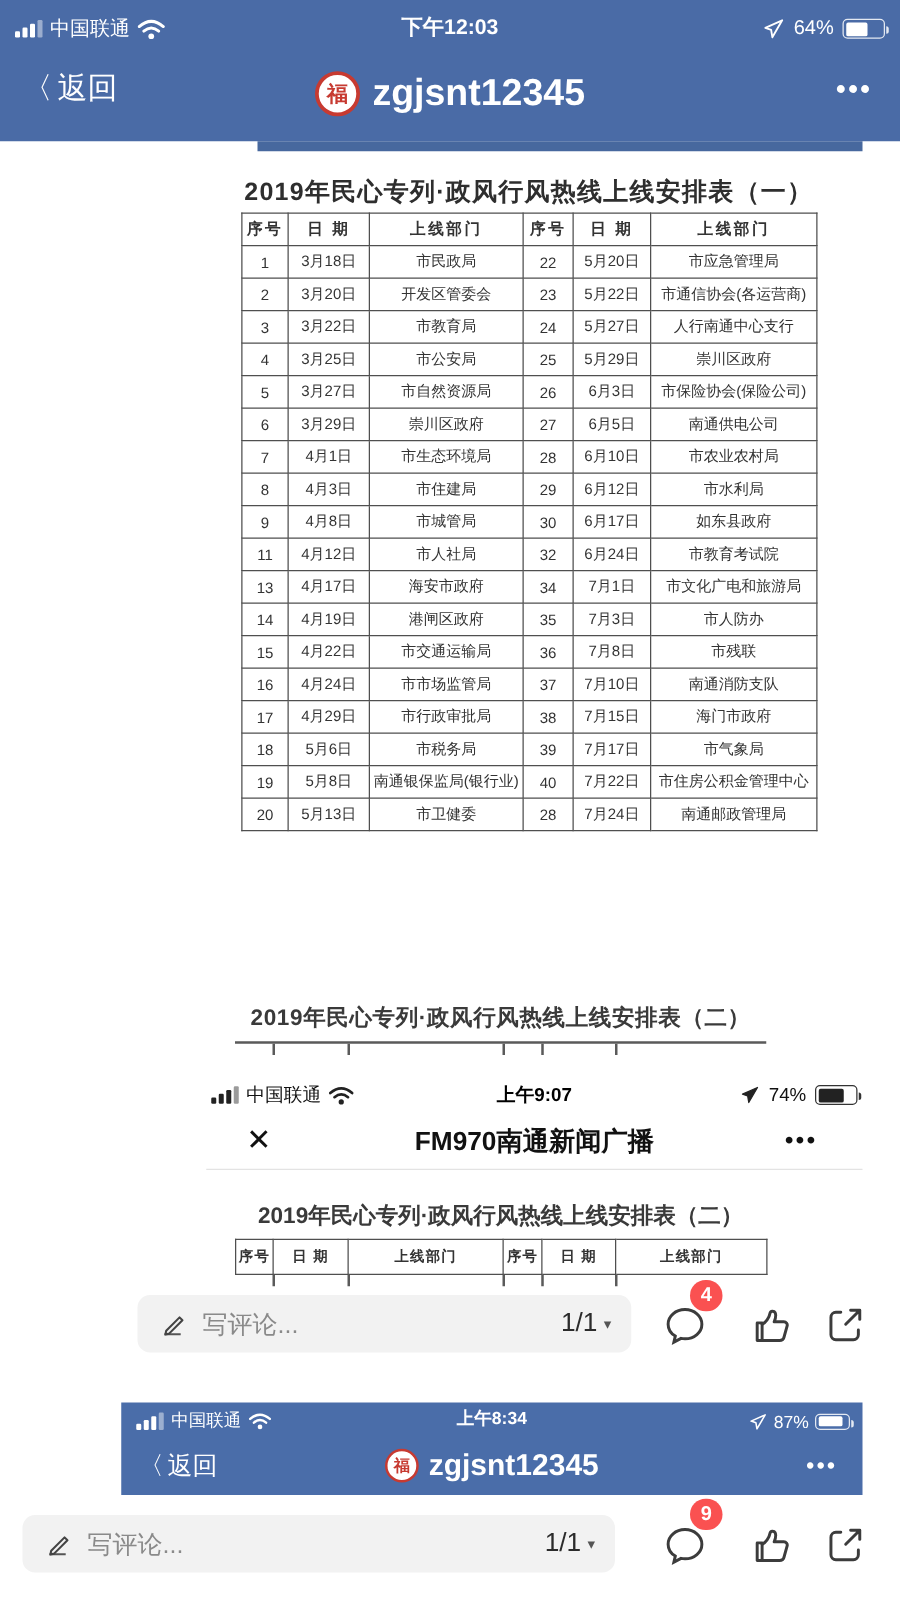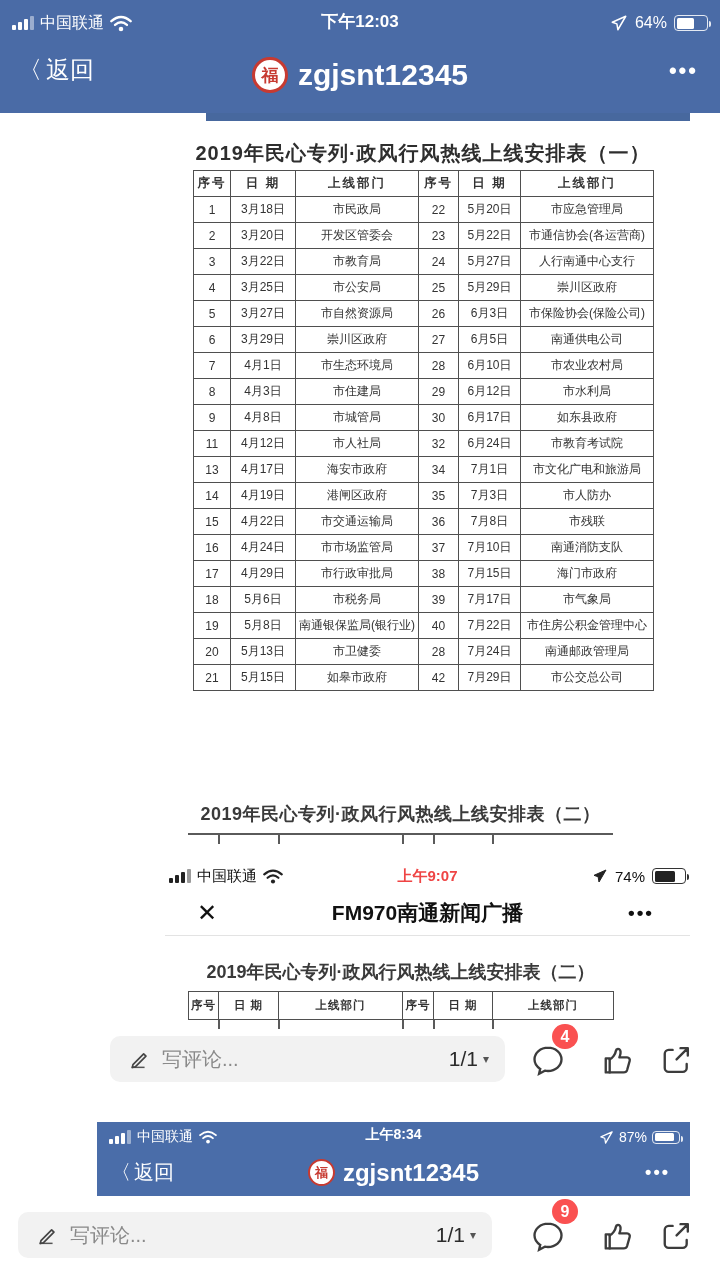"21" tr { html: <tr> <td>21</td> <td>5月15日</td> <td>如皋市政府</td> <td>42</td> <td>7月29日</td> <td>市公交总公司</td> </tr> -> none }
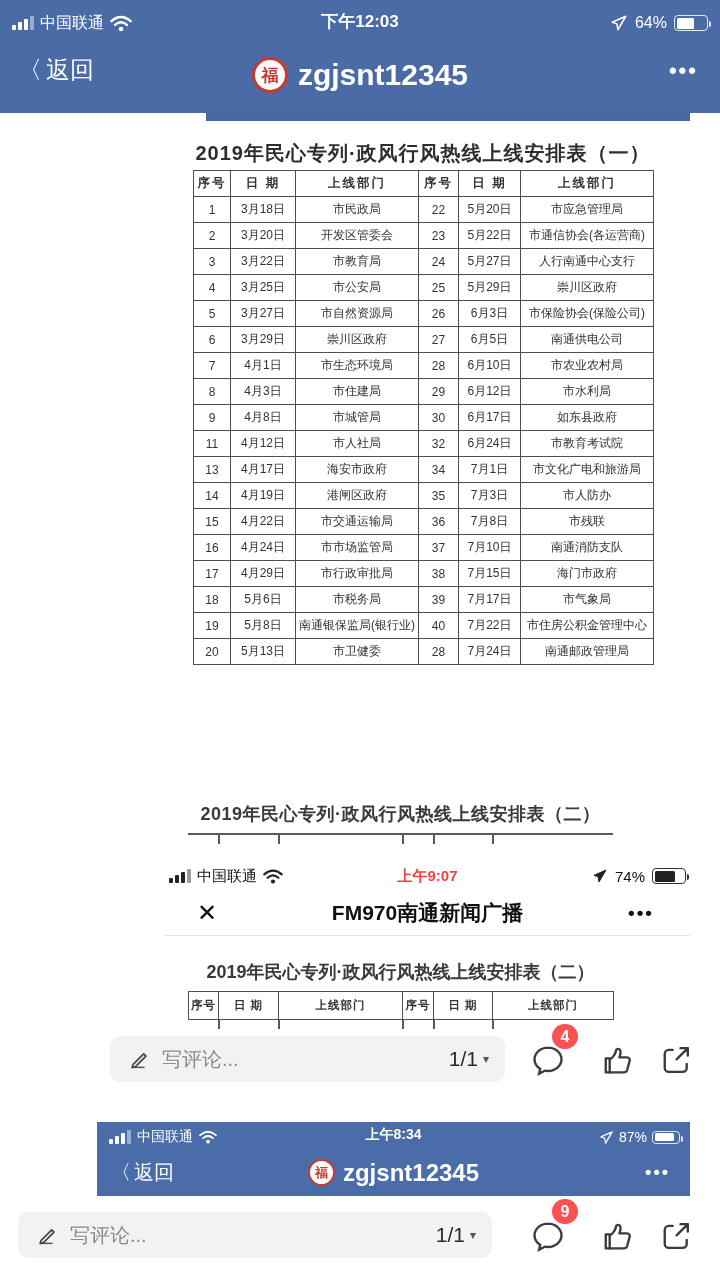"上午9:07" .s1-center { color: #ef4444 -> #000000 }
